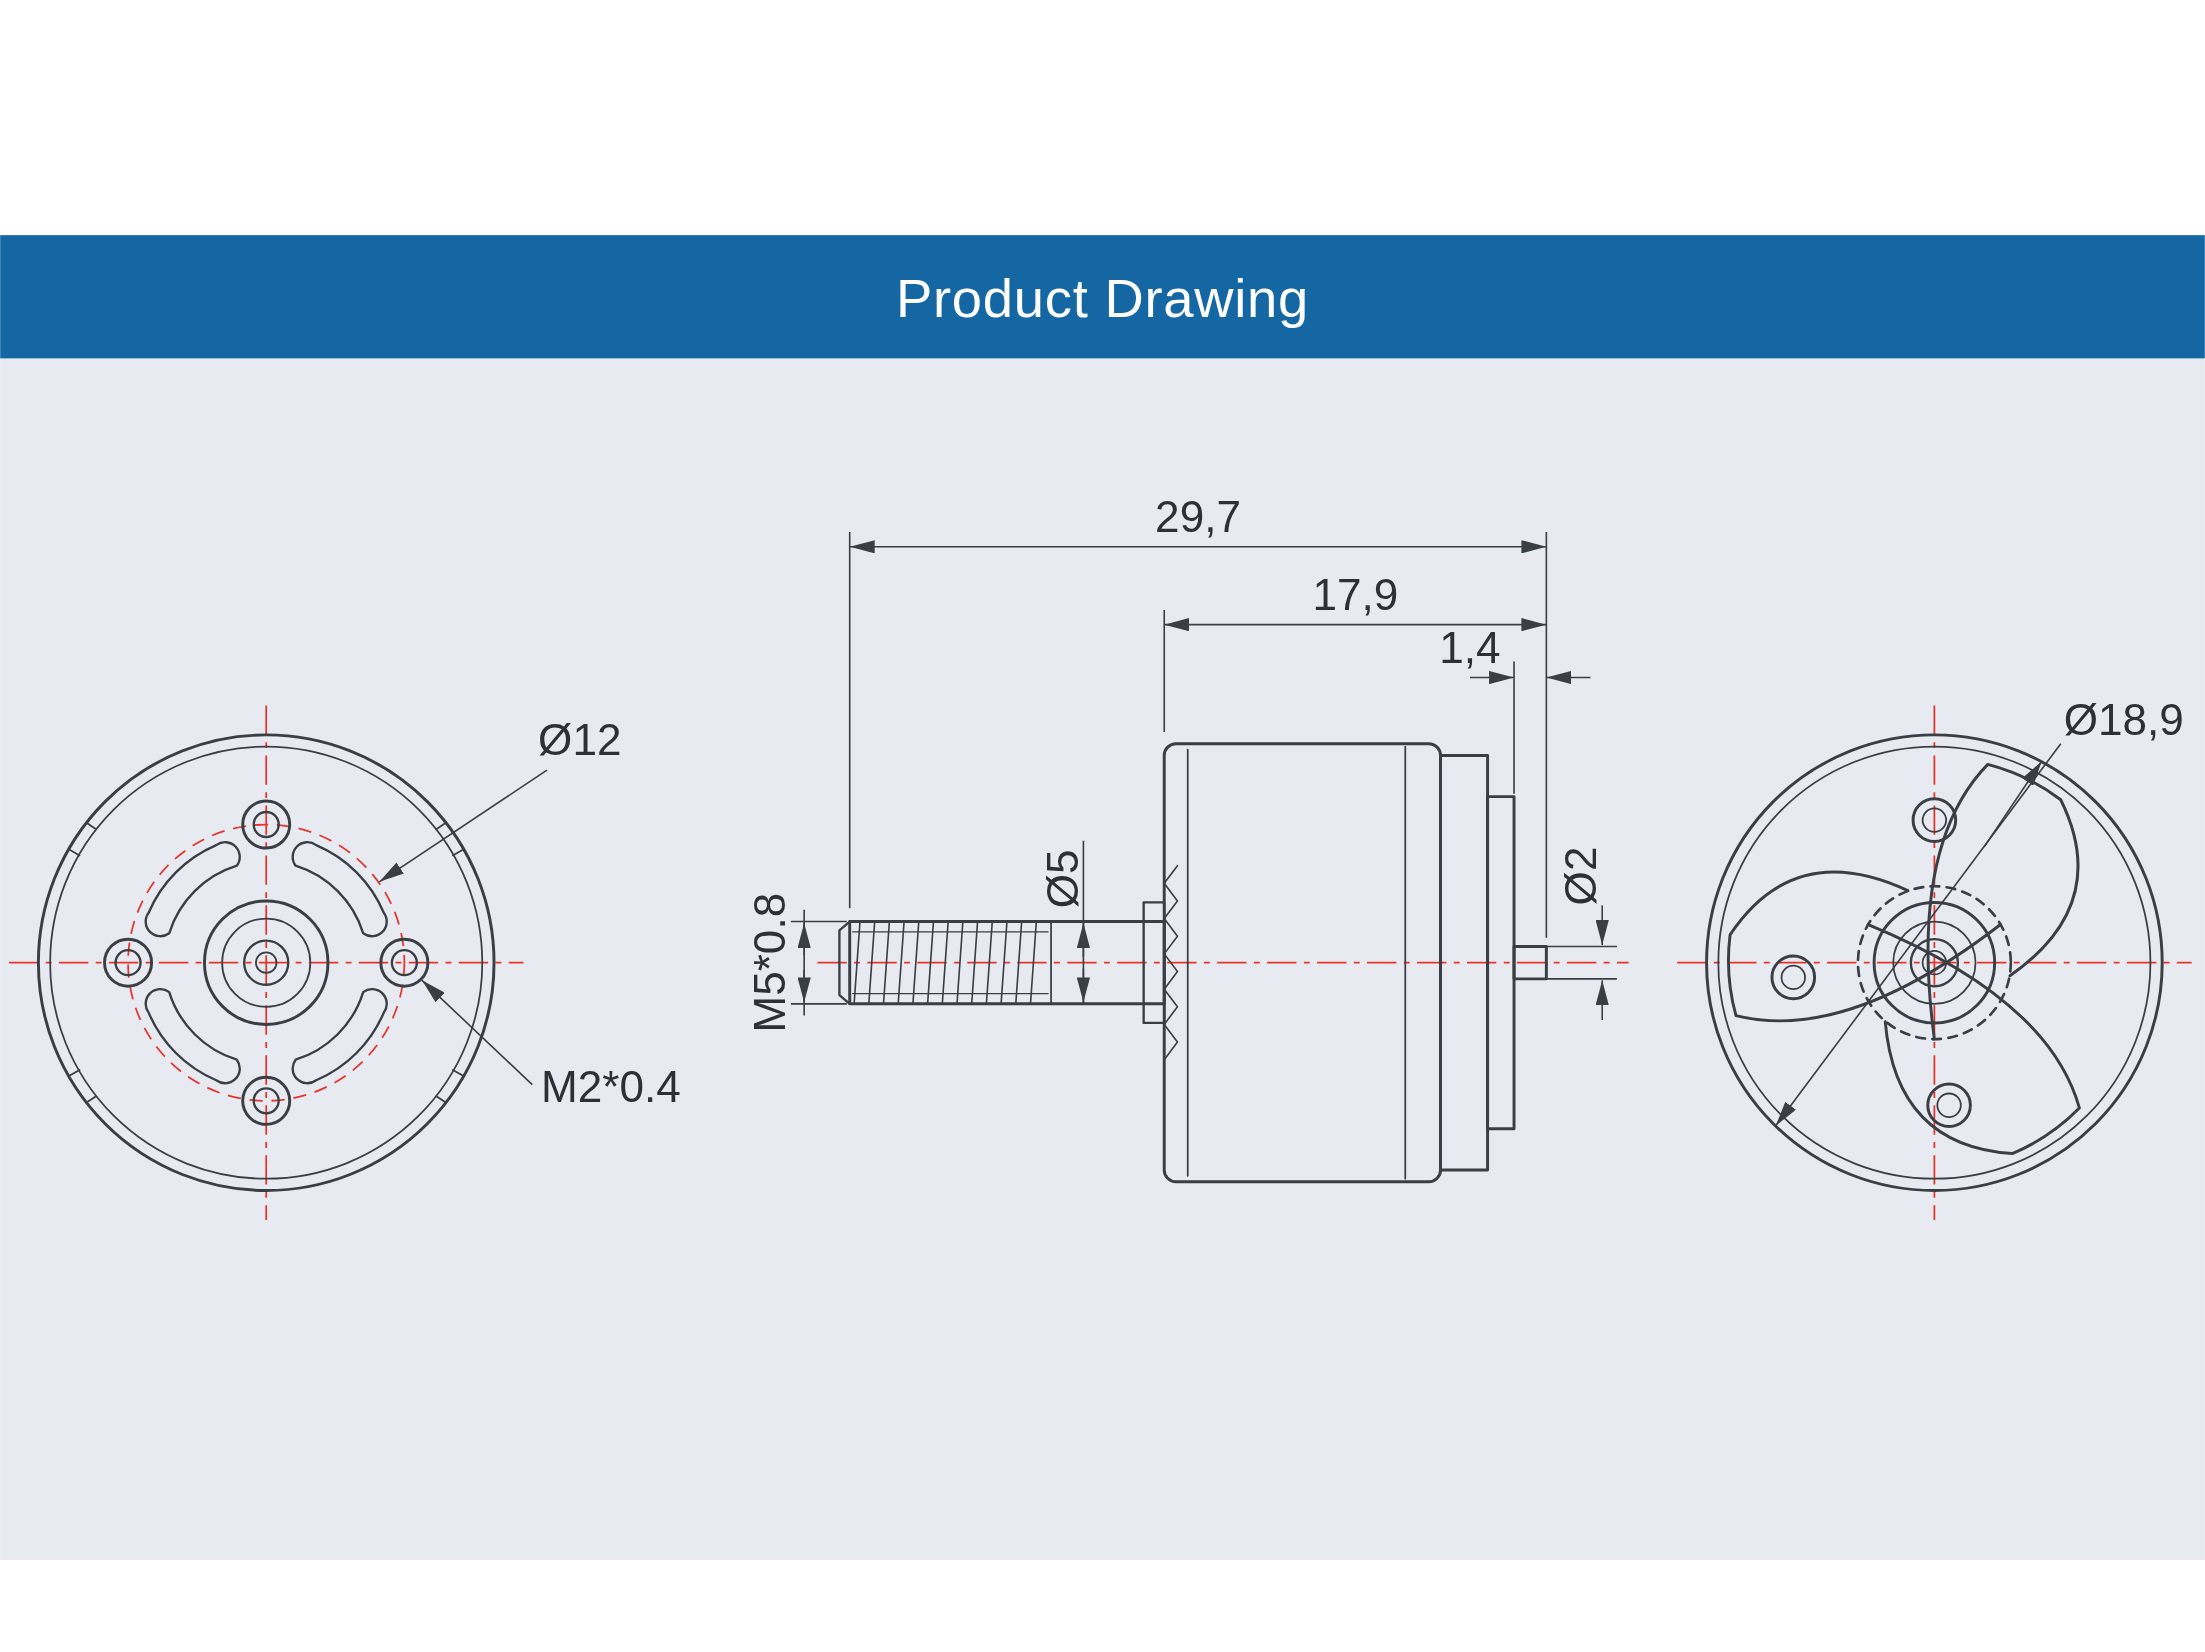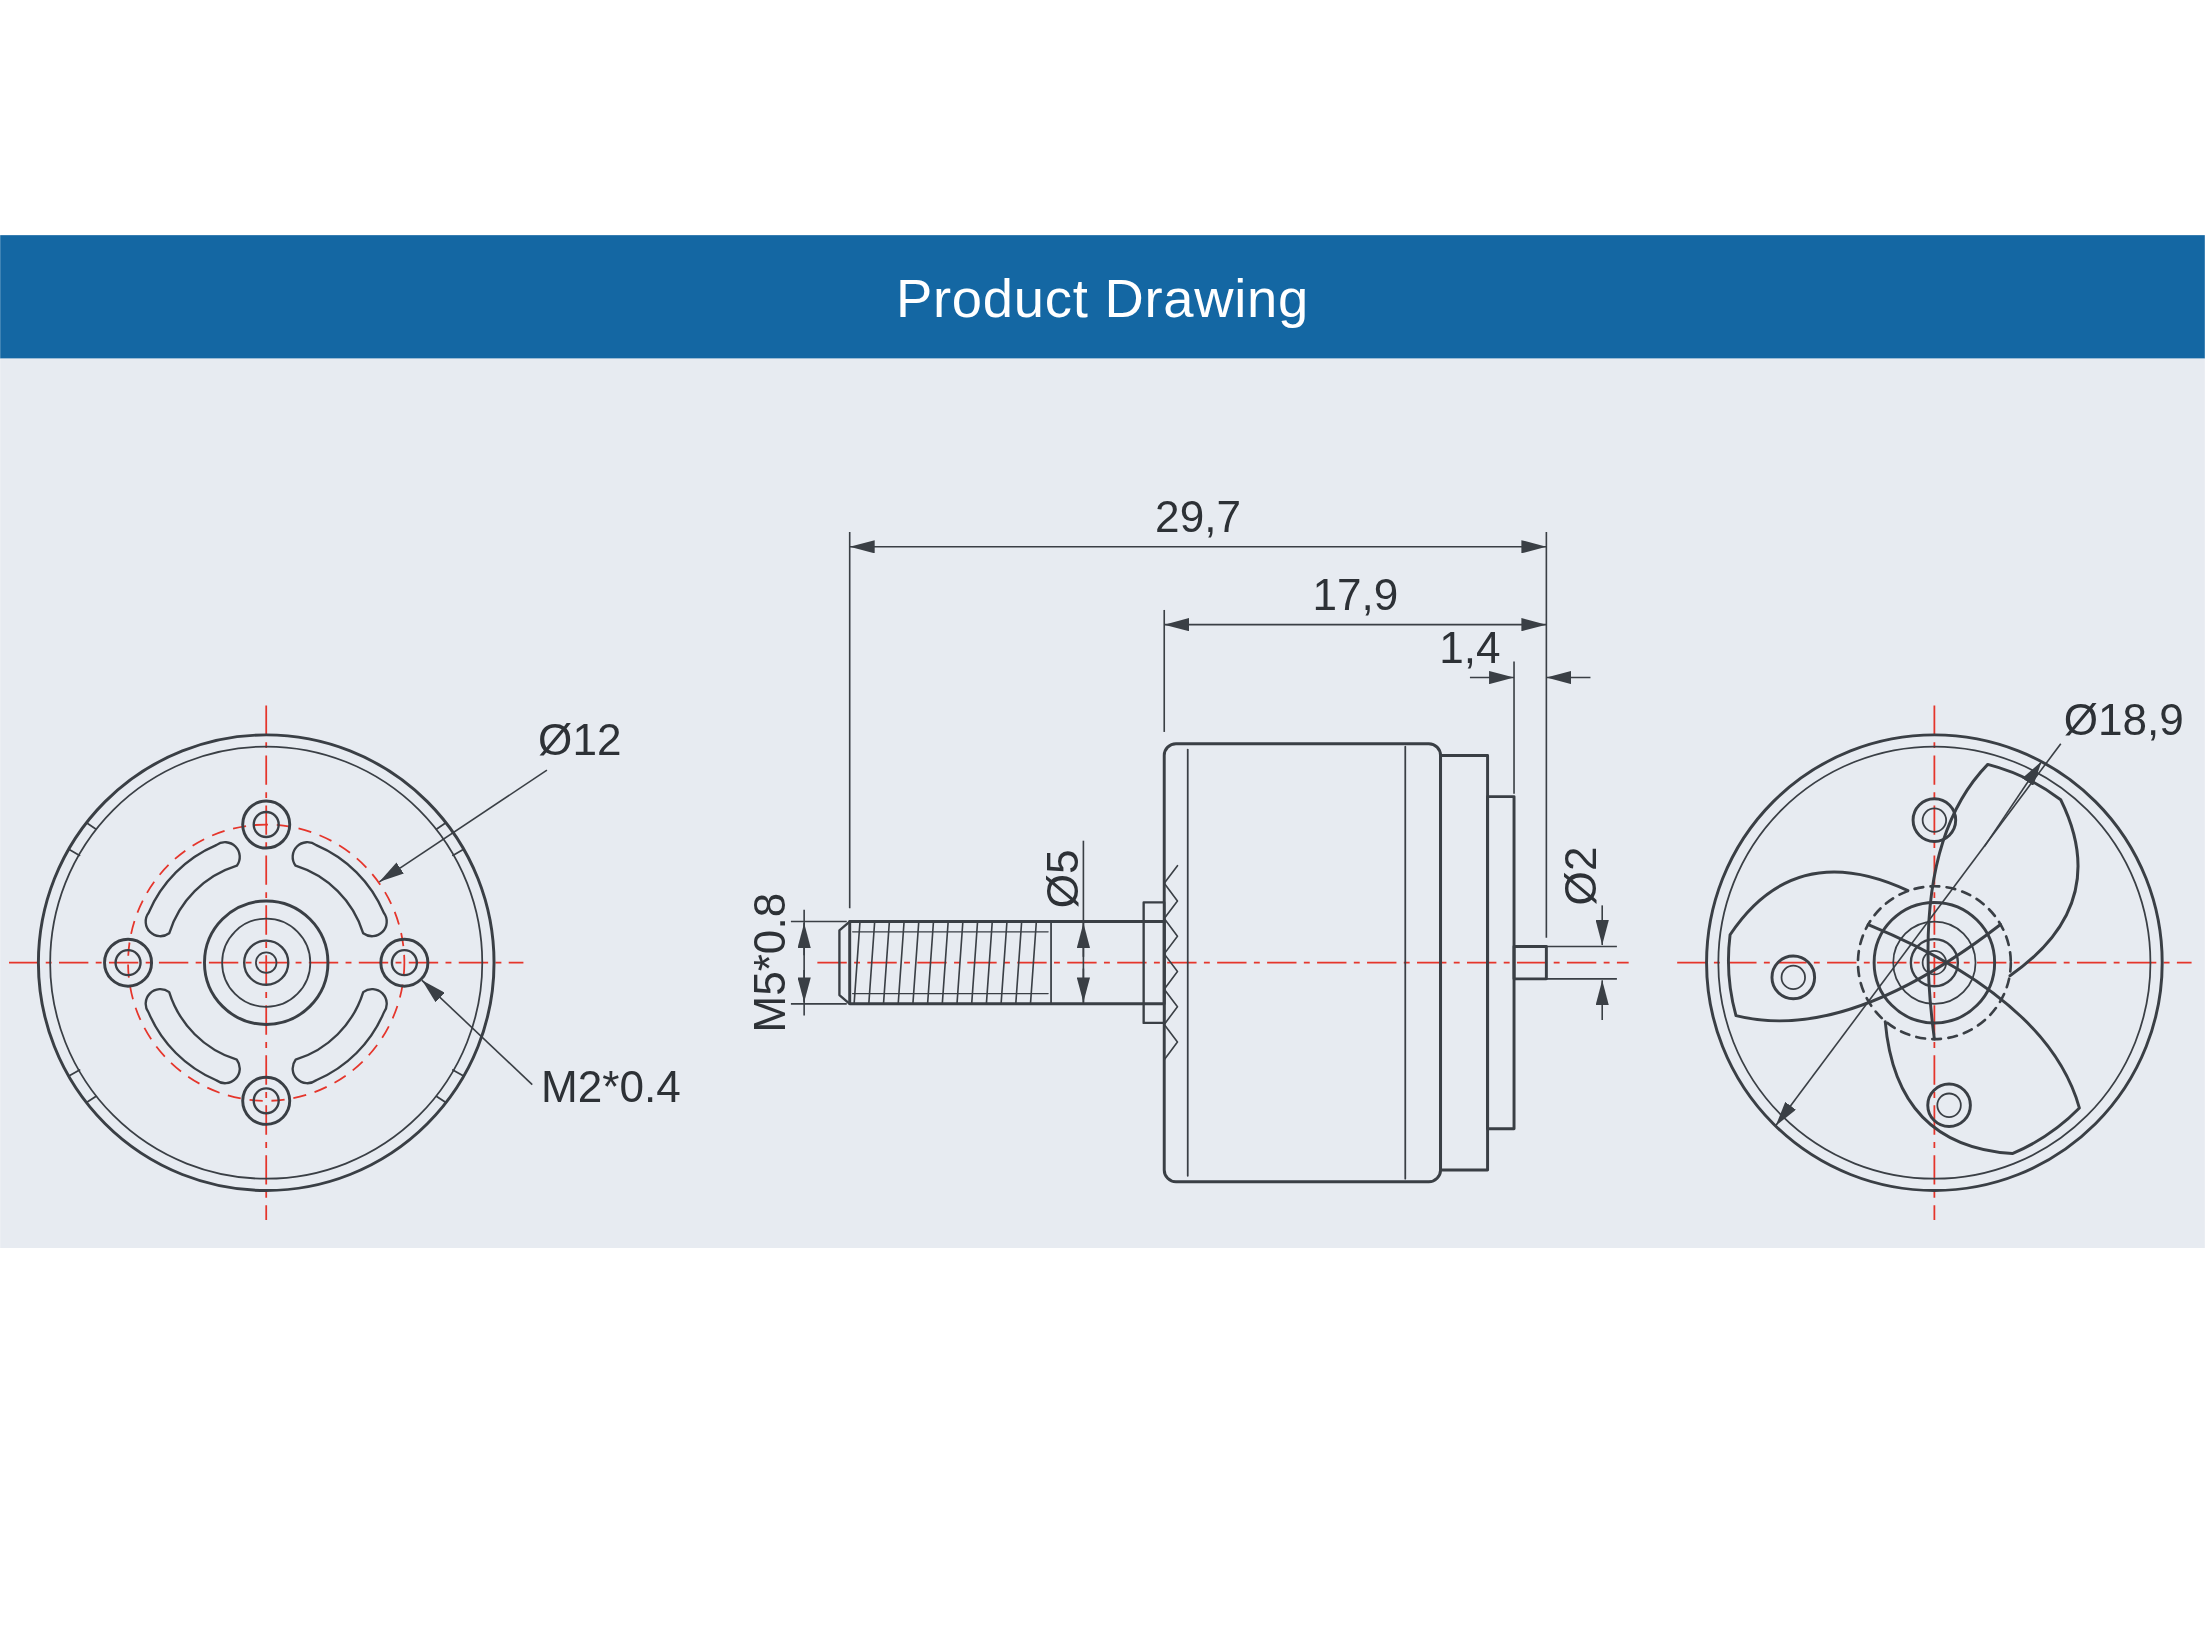"Product Drawing" .stage { height: 1248px -> 1560px }
